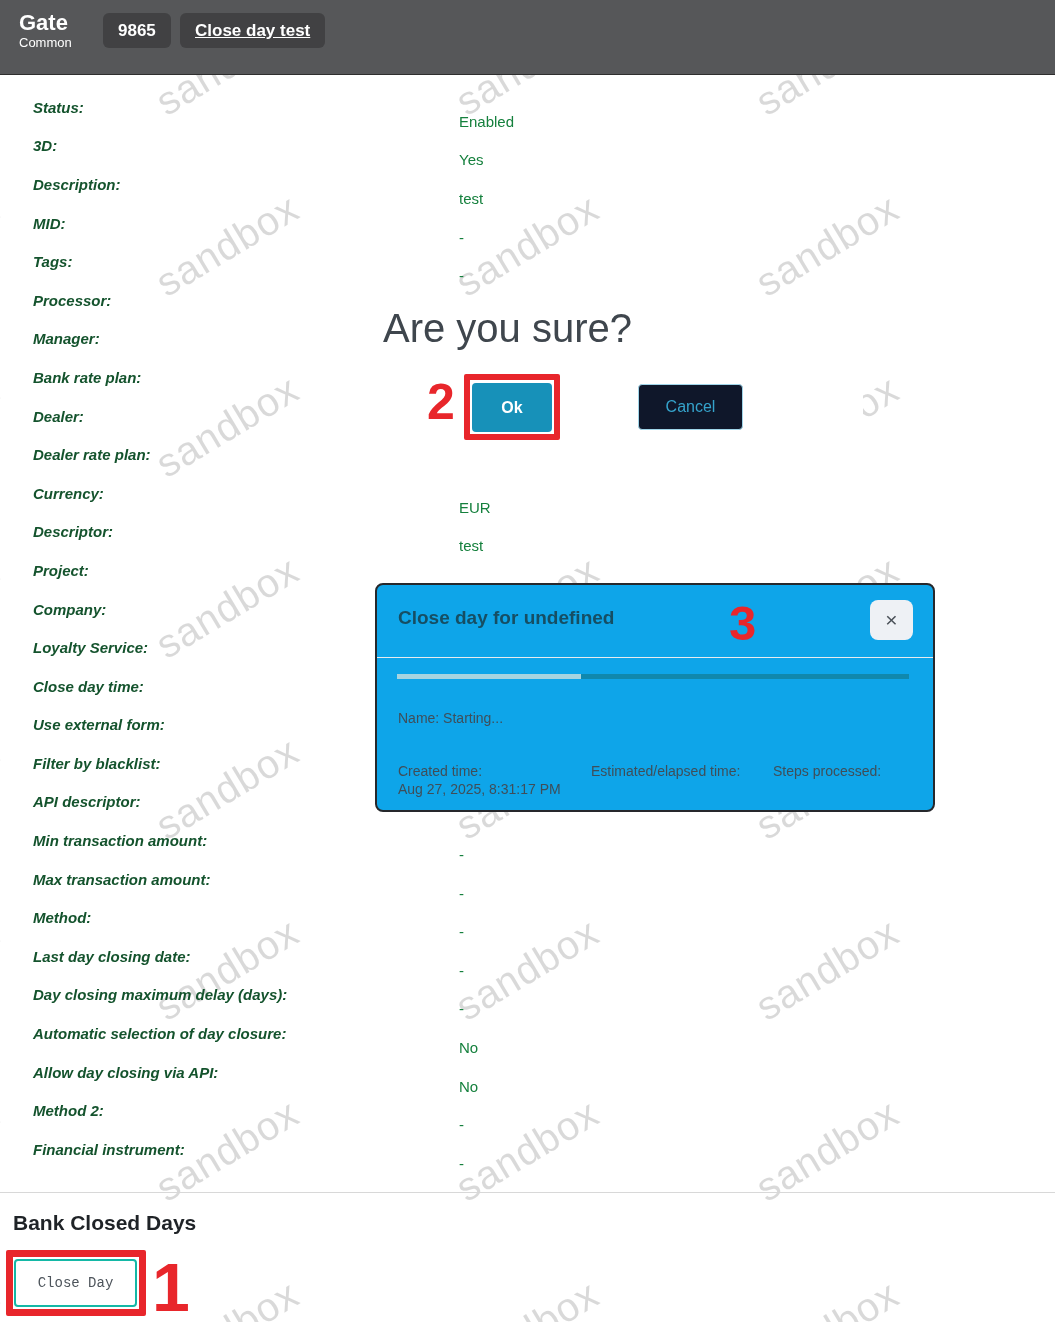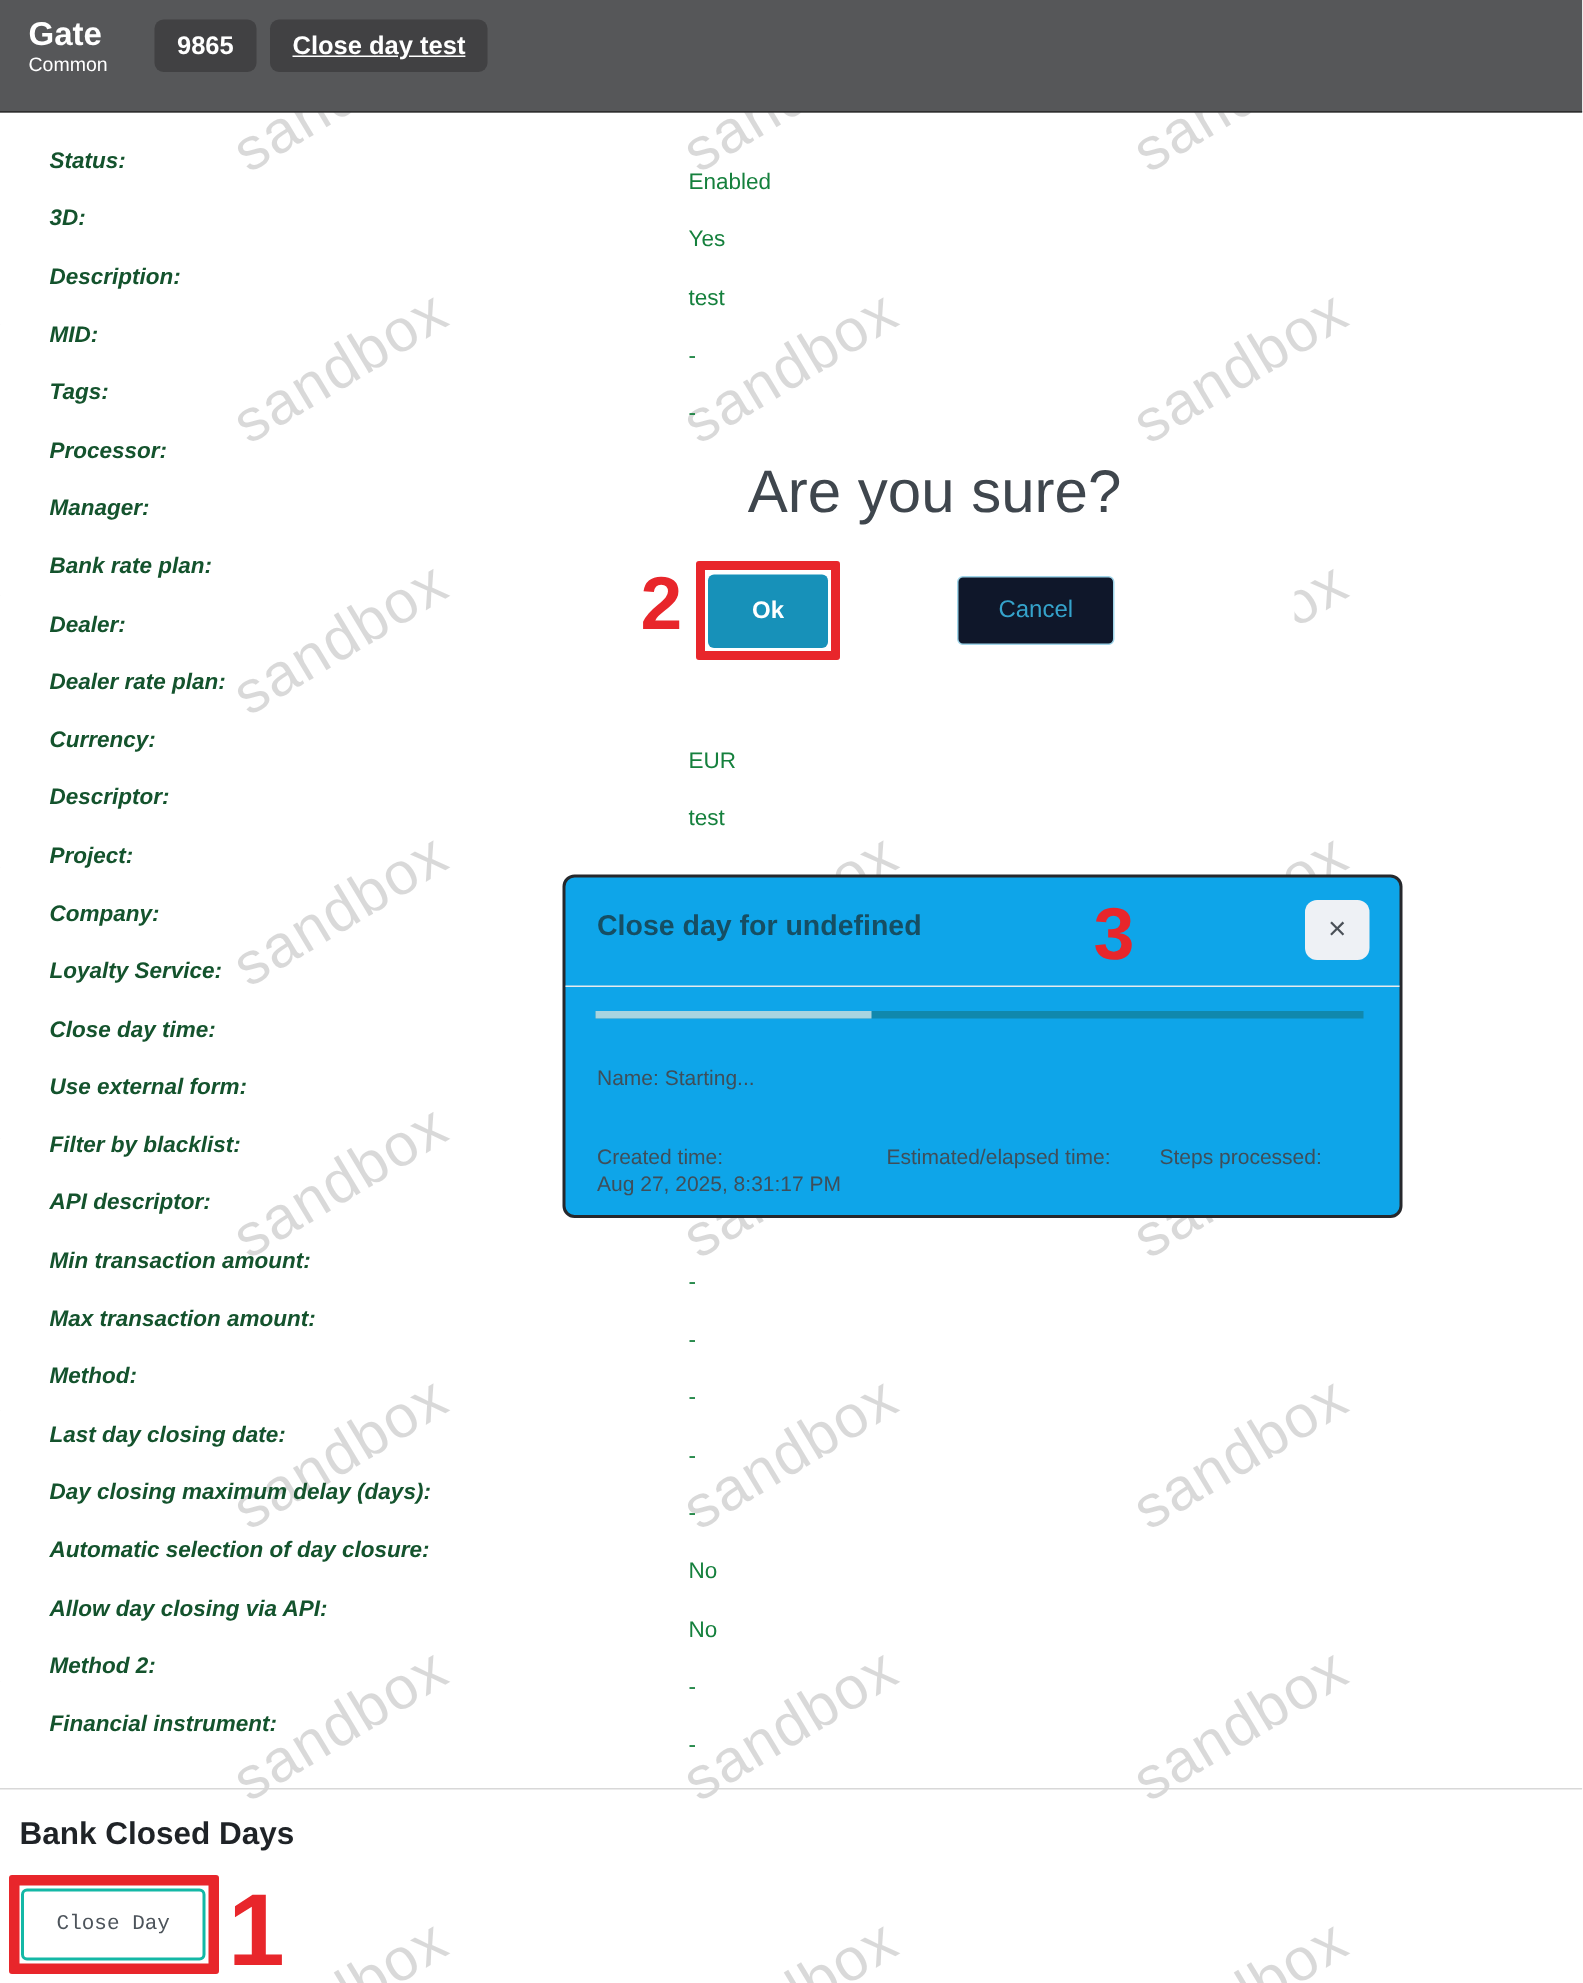"Are you sure?" .confirm-title { text-align: center -> none }
